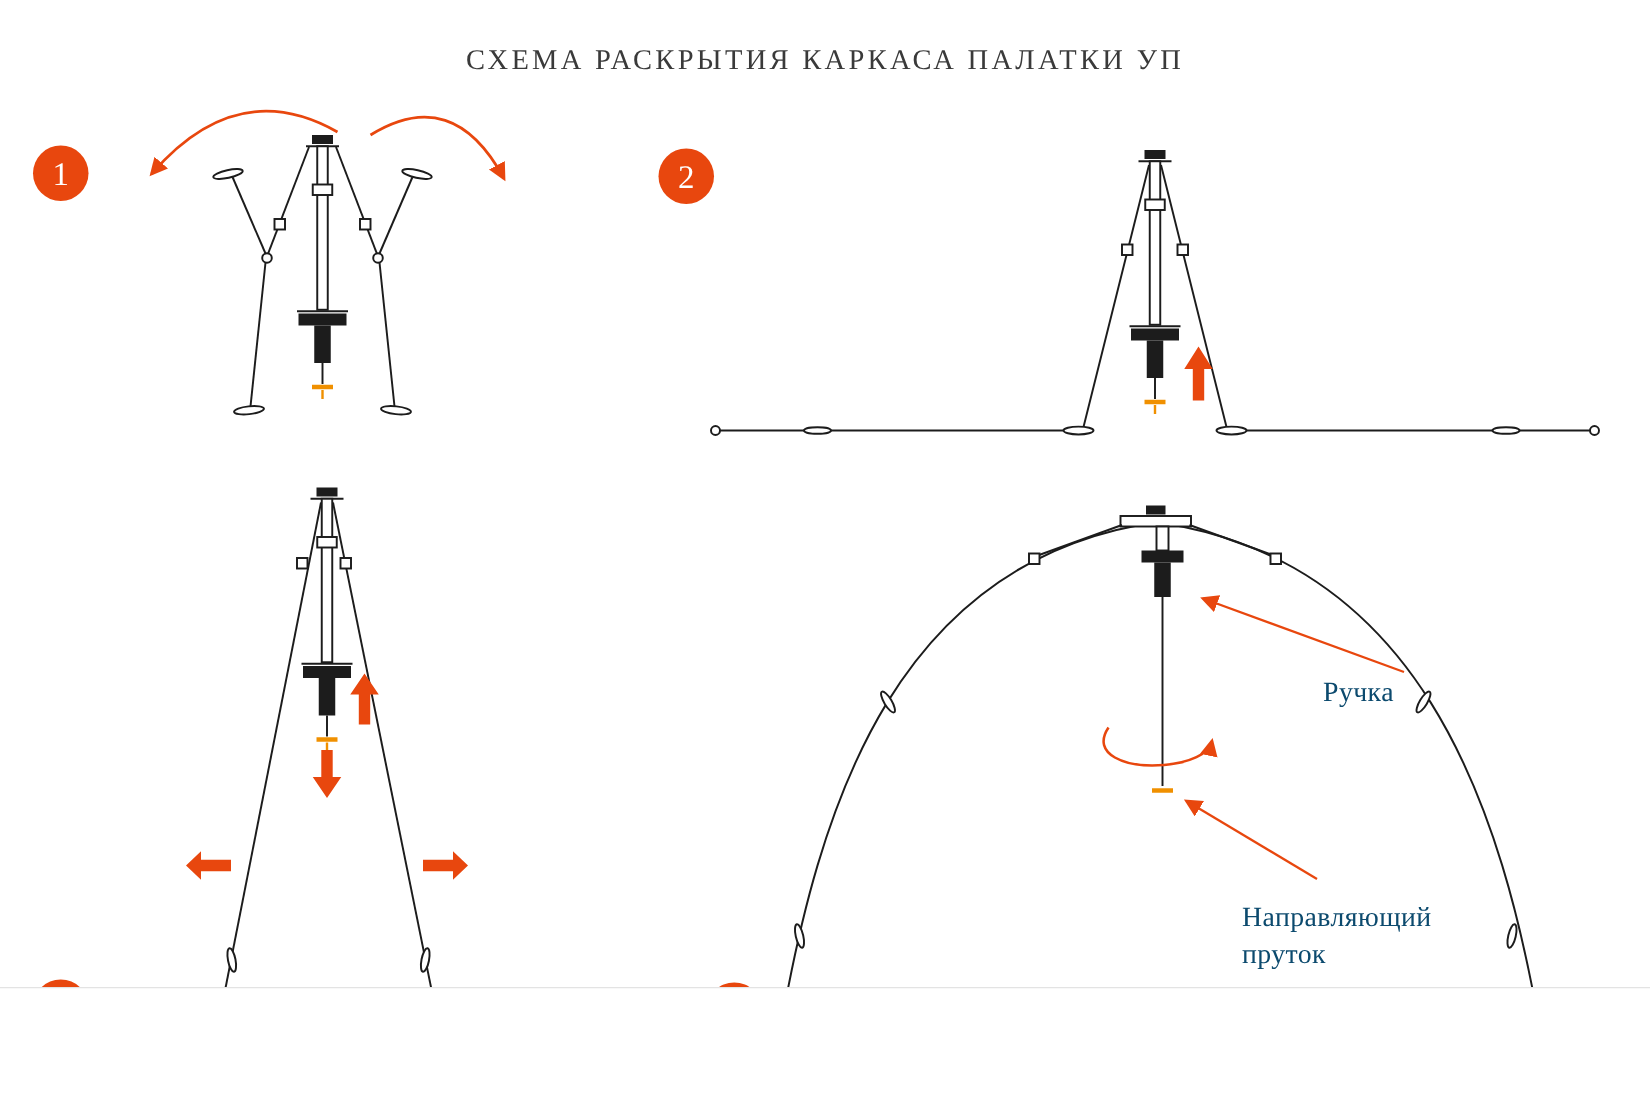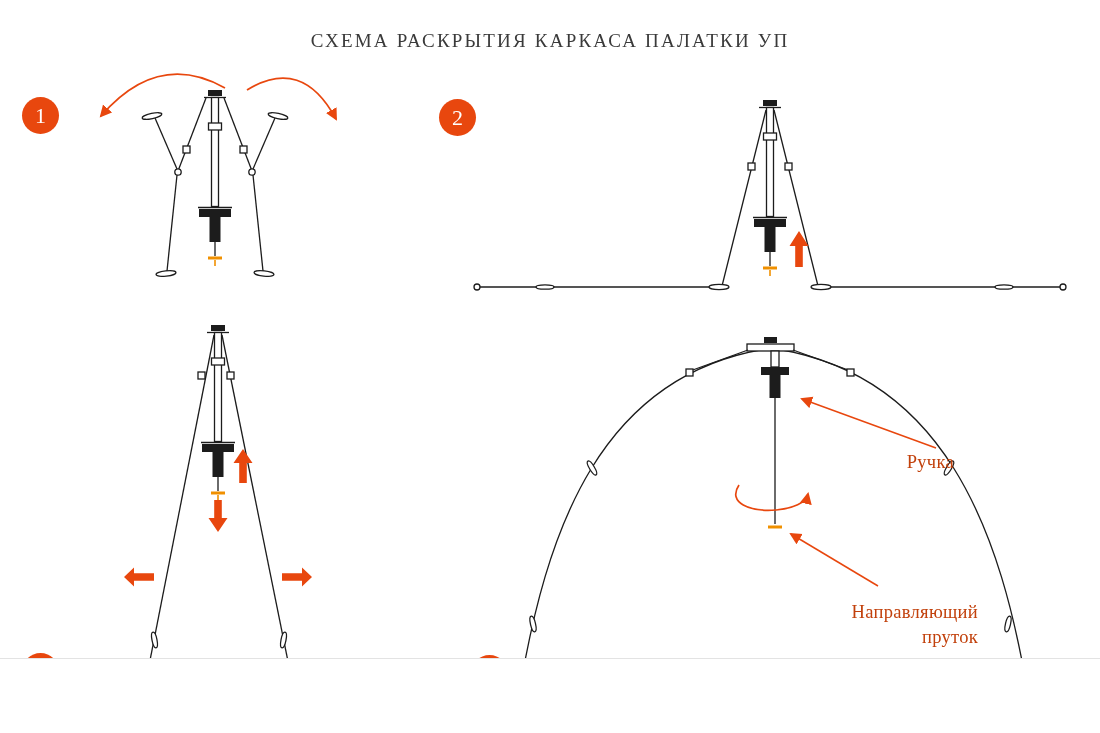"Ручка" .label { color: #c2410c -> #0c4a6e; text-align: right -> left }
